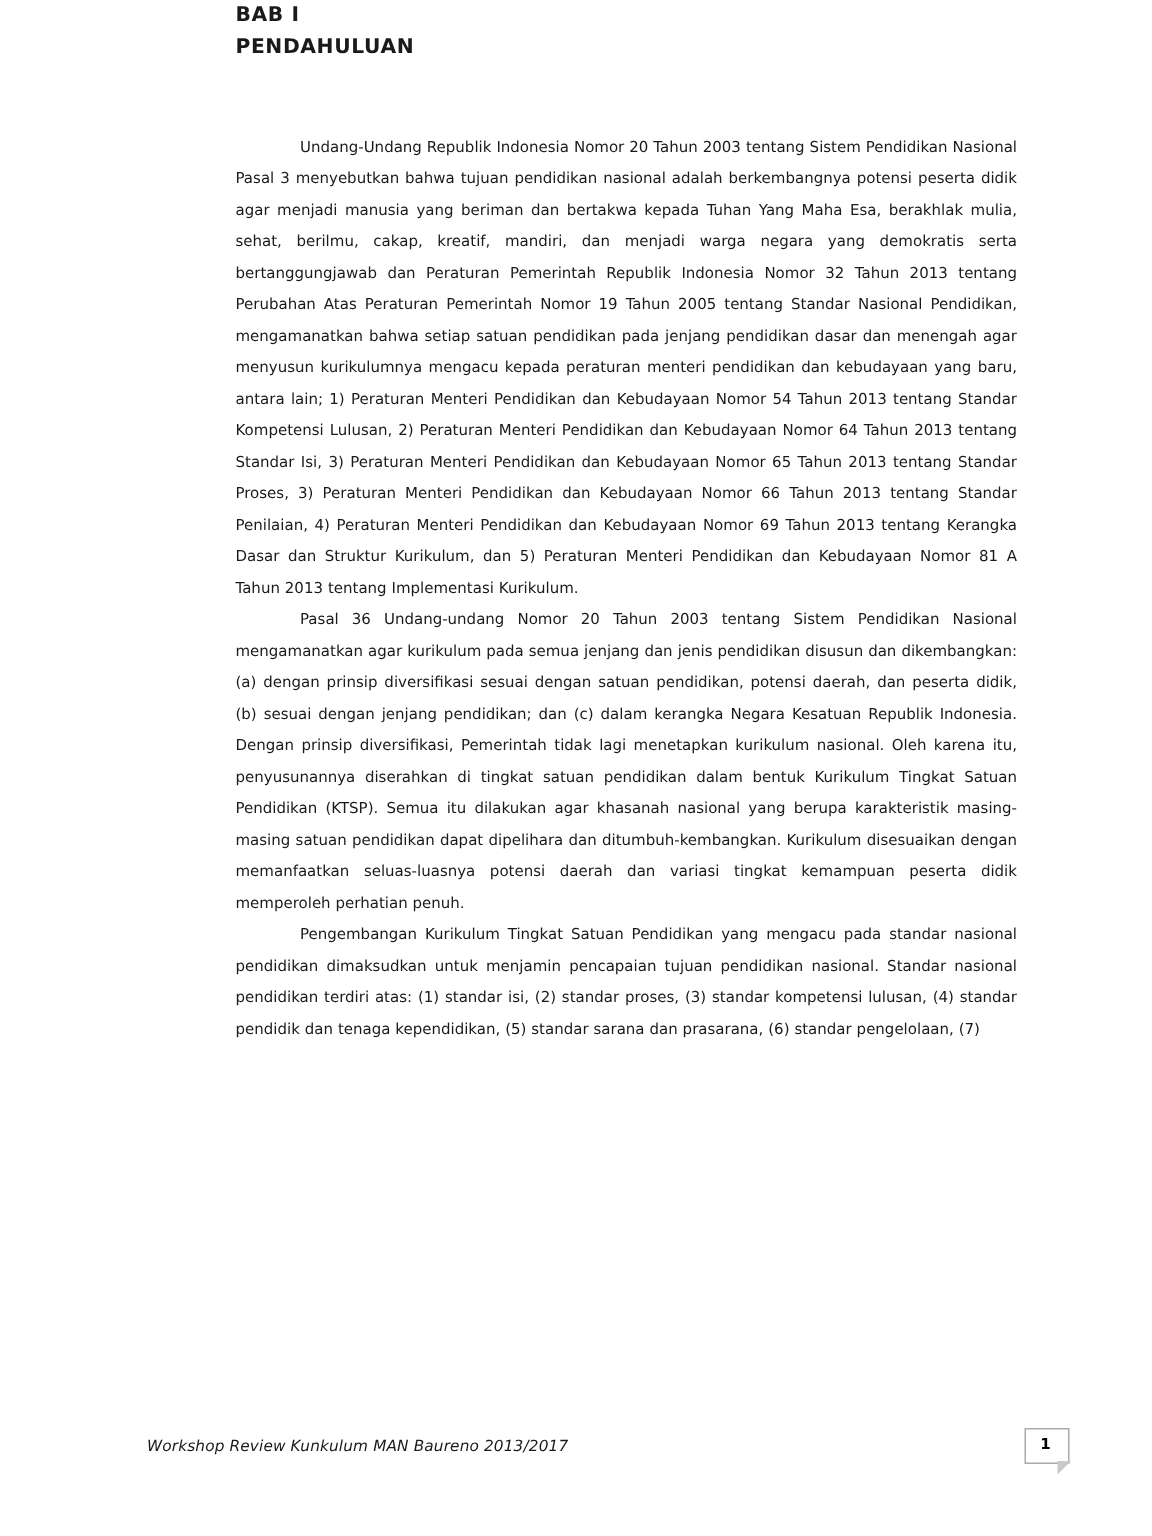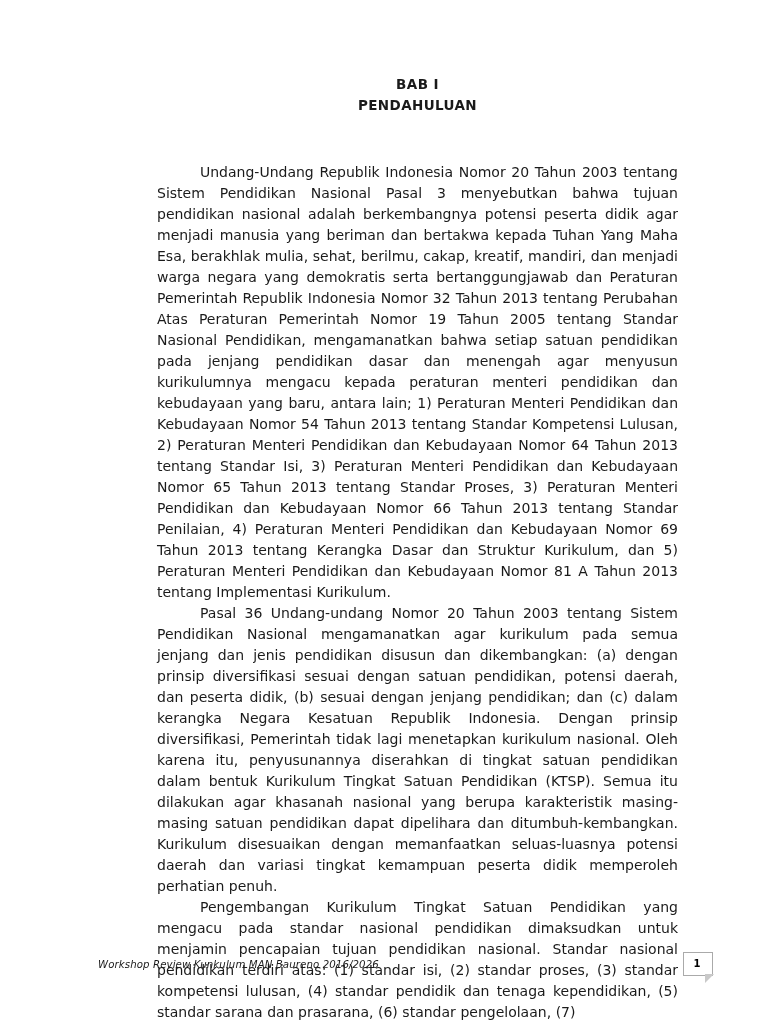"BAB I" .chapter-heads { margin-top: 74px -> none; text-align: center -> none }
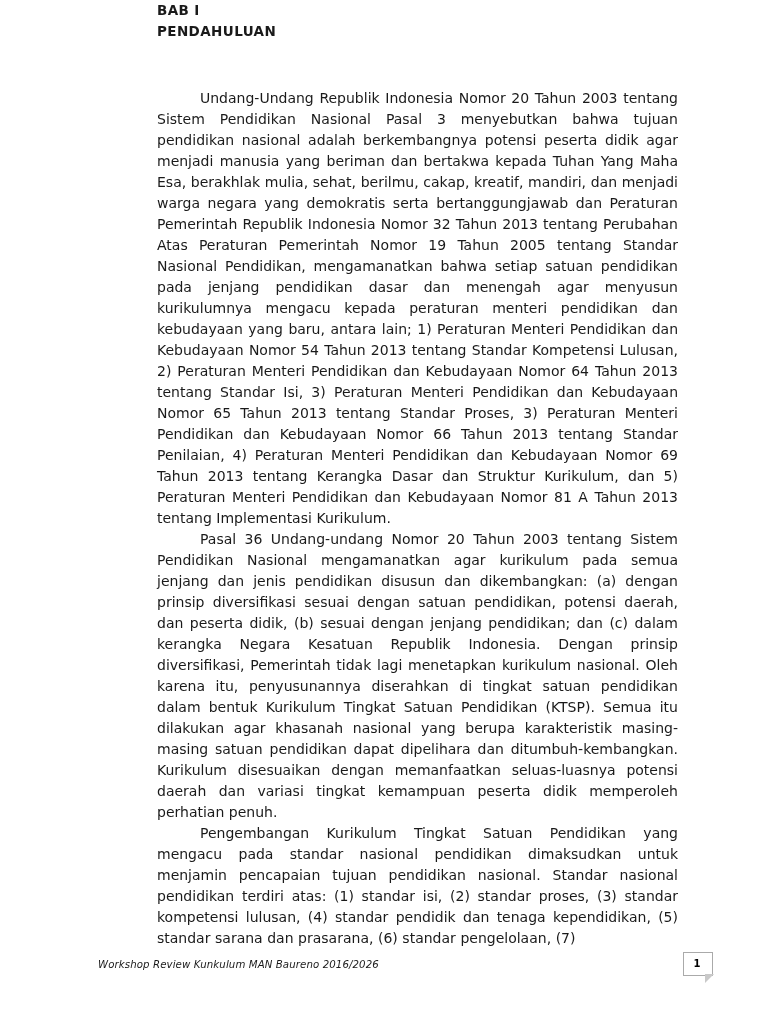"Undang-Undang Republik Indonesia Nomor" .body-text p { font-size: 14px -> 10px }
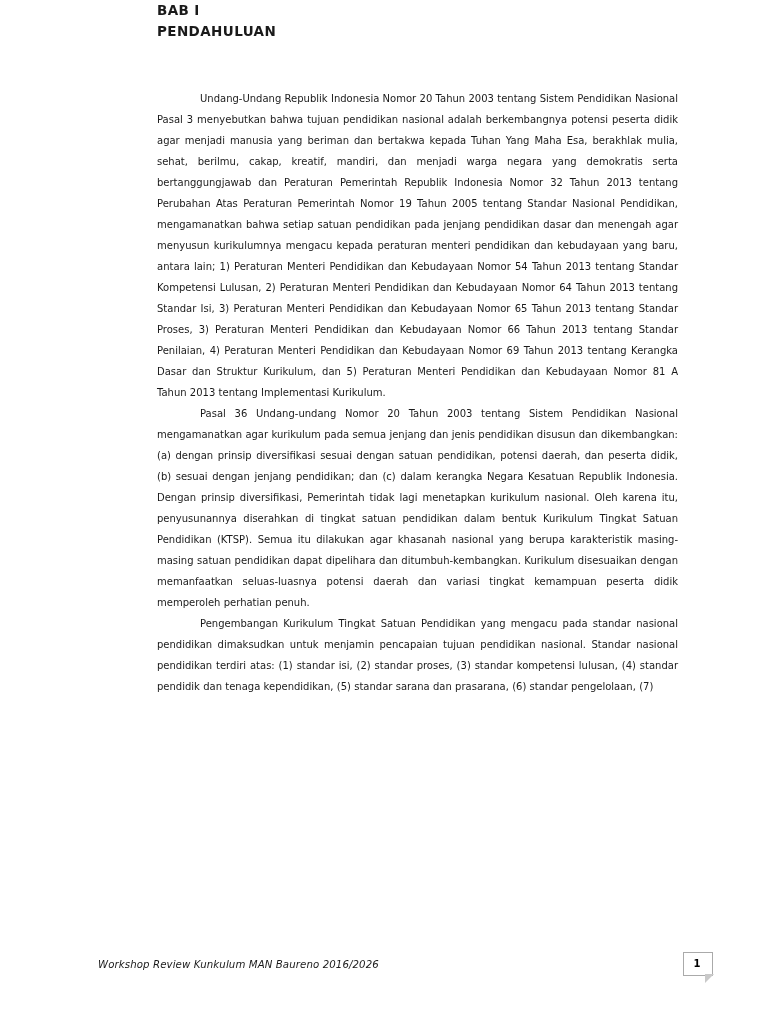"Workshop Review Kunkulum MAN Baureno" div.footer-text { text: 2016/2026 -> 2013/2017 }
